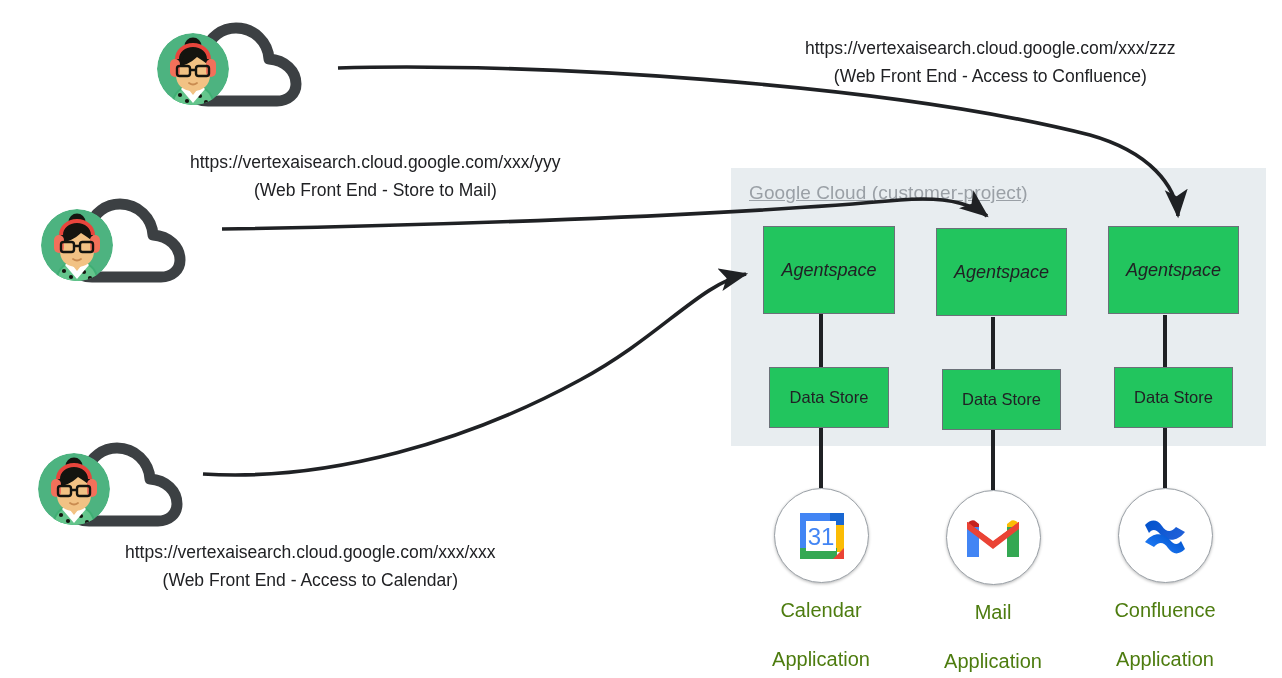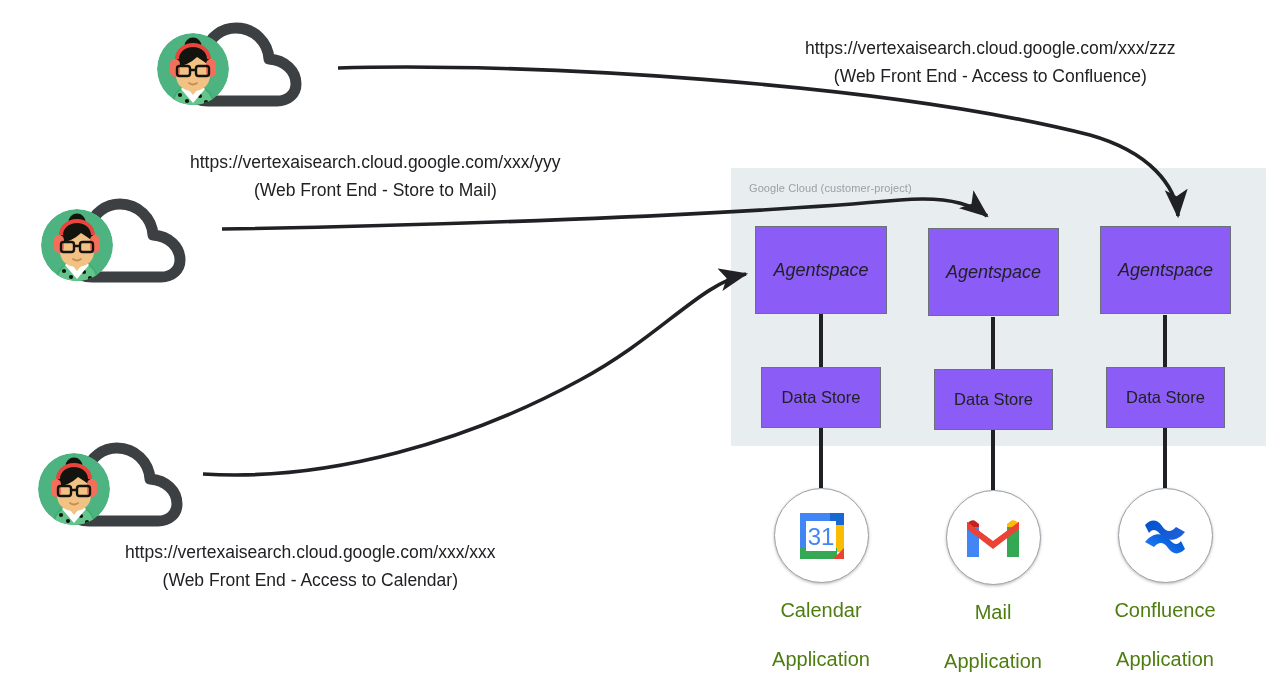"Google Cloud (customer-project)" .cloud-panel-label { font-size: 11px -> 19px; text-decoration: none -> underline }
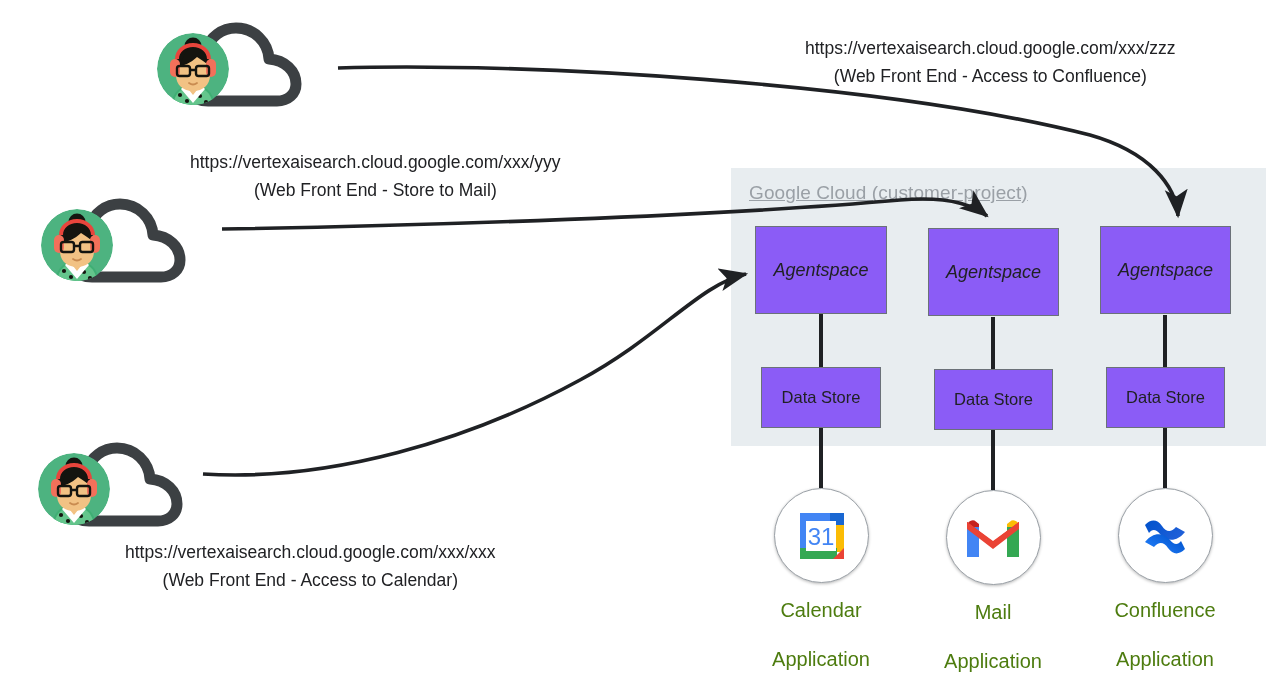"Agentspace" .node-box { background: #8b5cf6 -> #22c55e; margin-left: none -> 8px }
